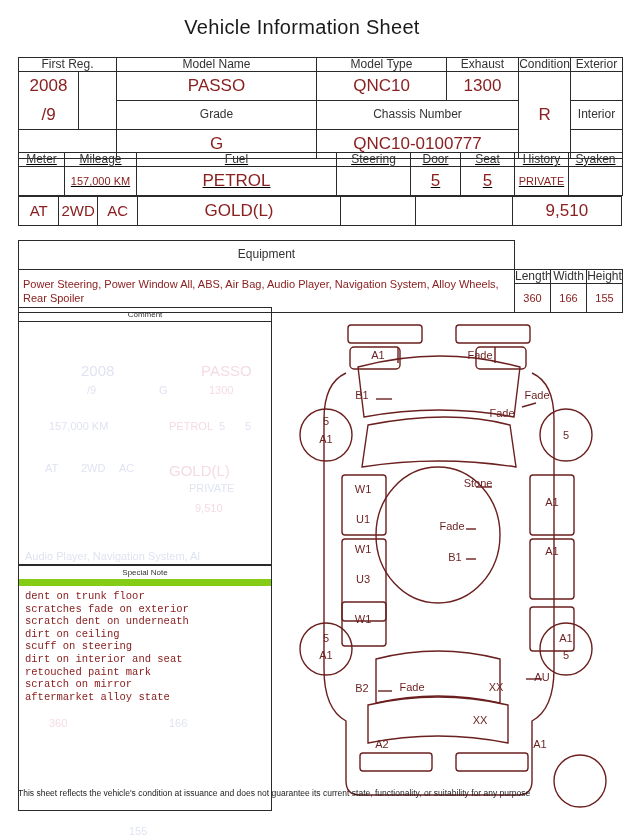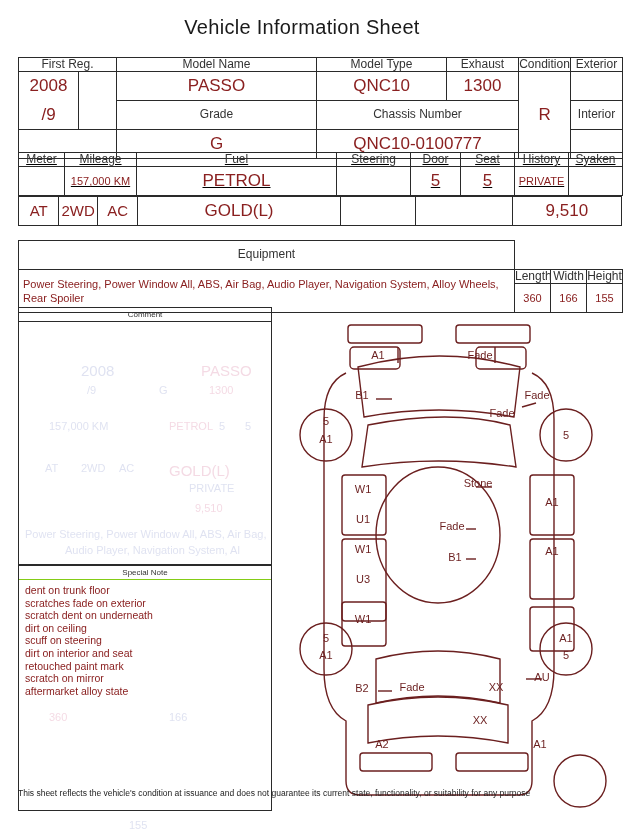"Power Steering, Power Window All, ABS, Air Bag," span.ghost { html: <span>Power Steering, Power Window All, ABS, Air Bag,</span> -> none }
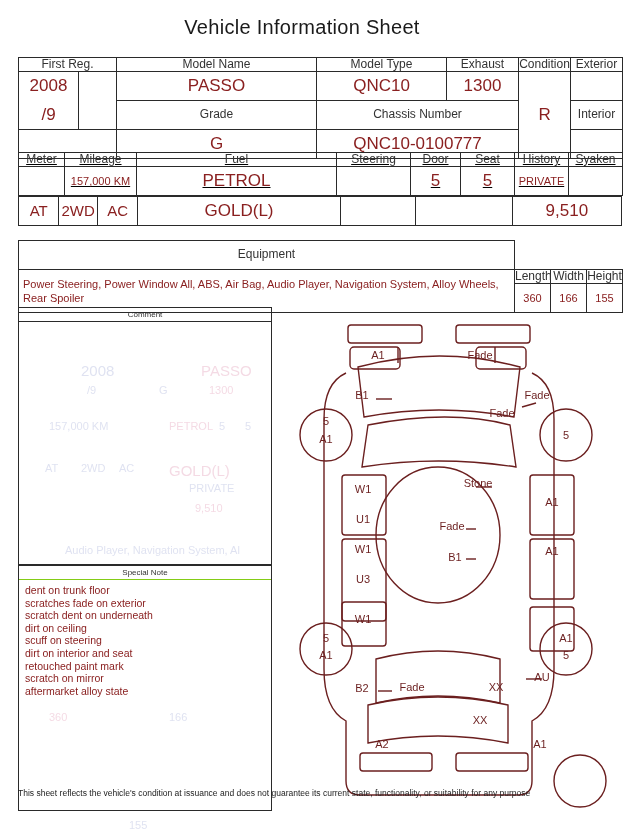"Audio Player, Navigation System, Al" span.ghost { margin-left: 40px -> none; top: 222px -> 228px }
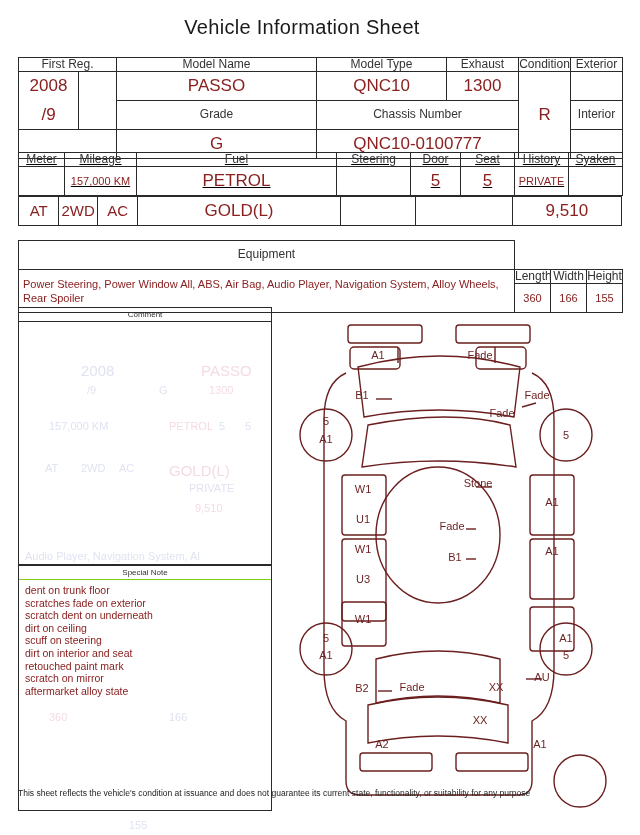"Special Note" .special-head { border-bottom: 1px solid #84cc16 -> 7px solid #84cc16 }
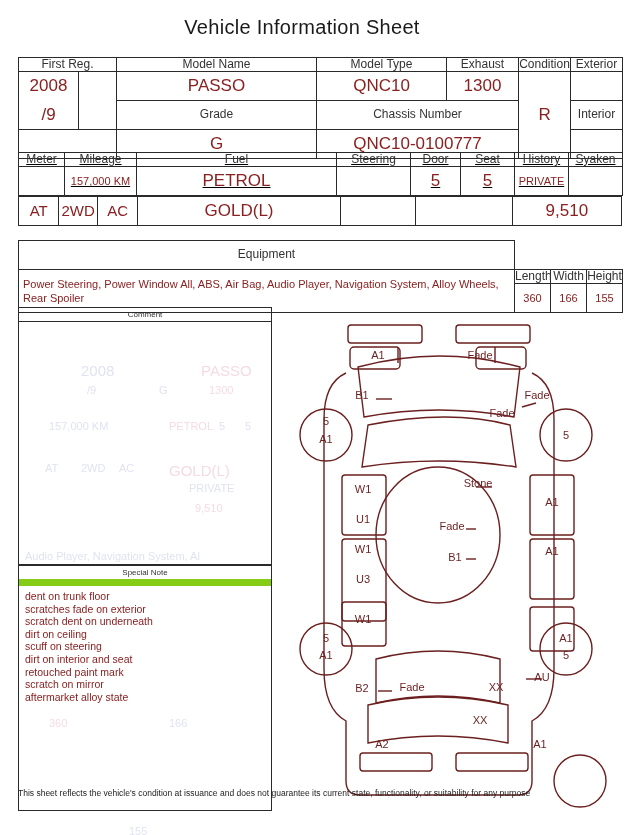"dent on trunk floor" .special-list div { font-family: none -> Liberation Mono, monospace }
